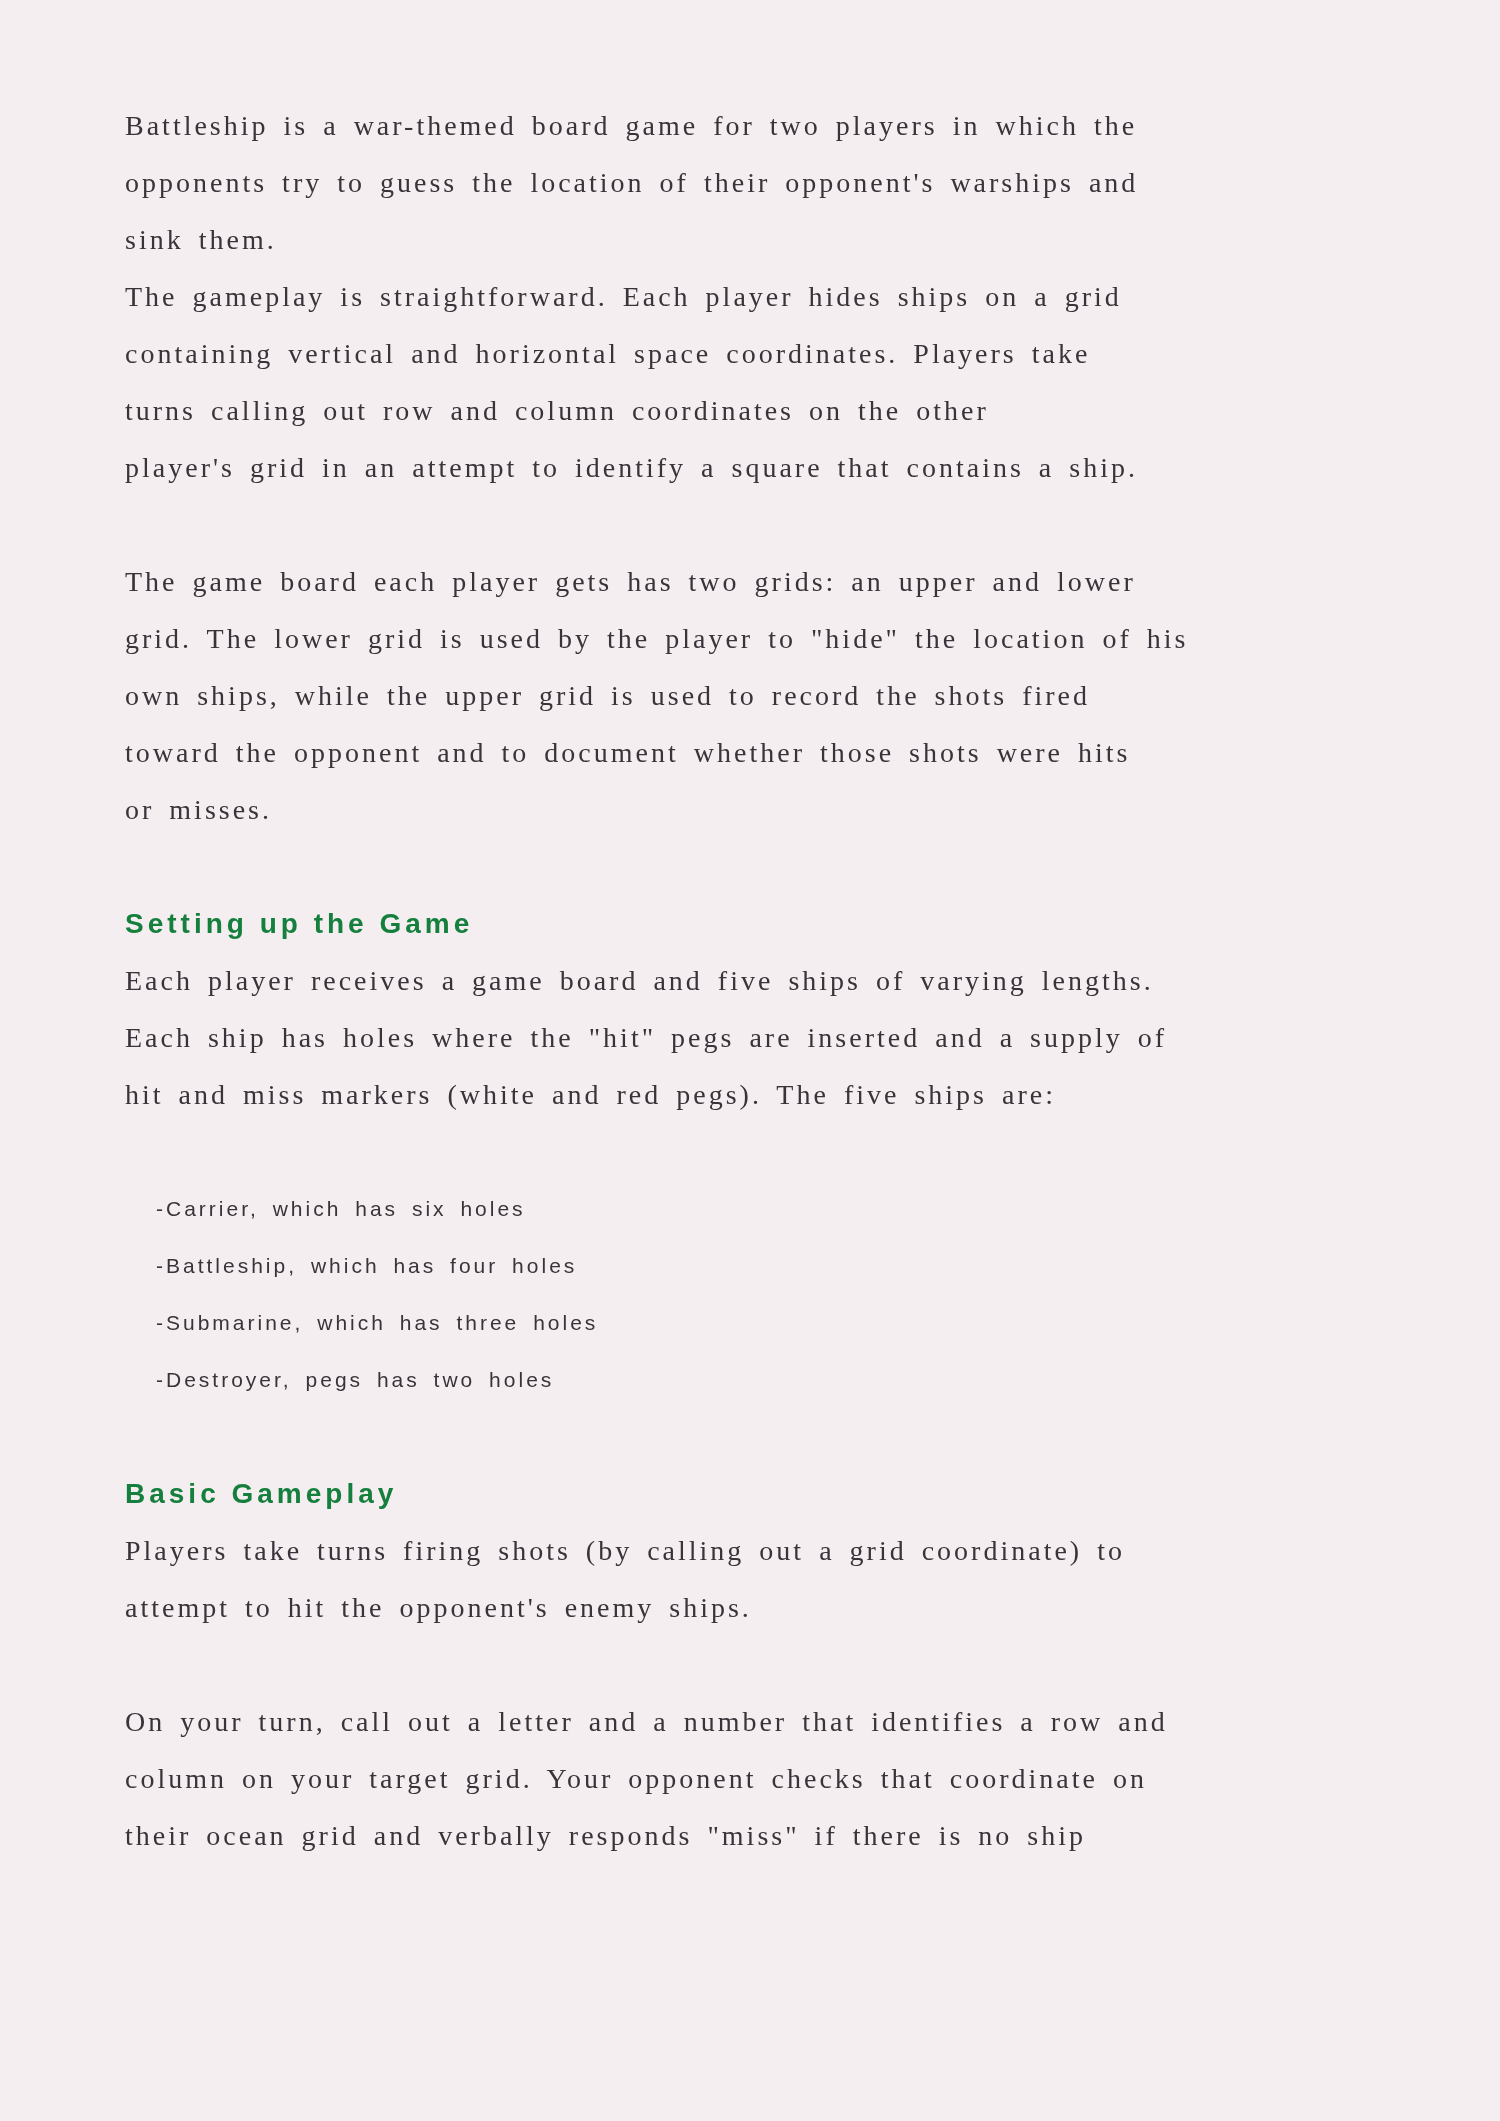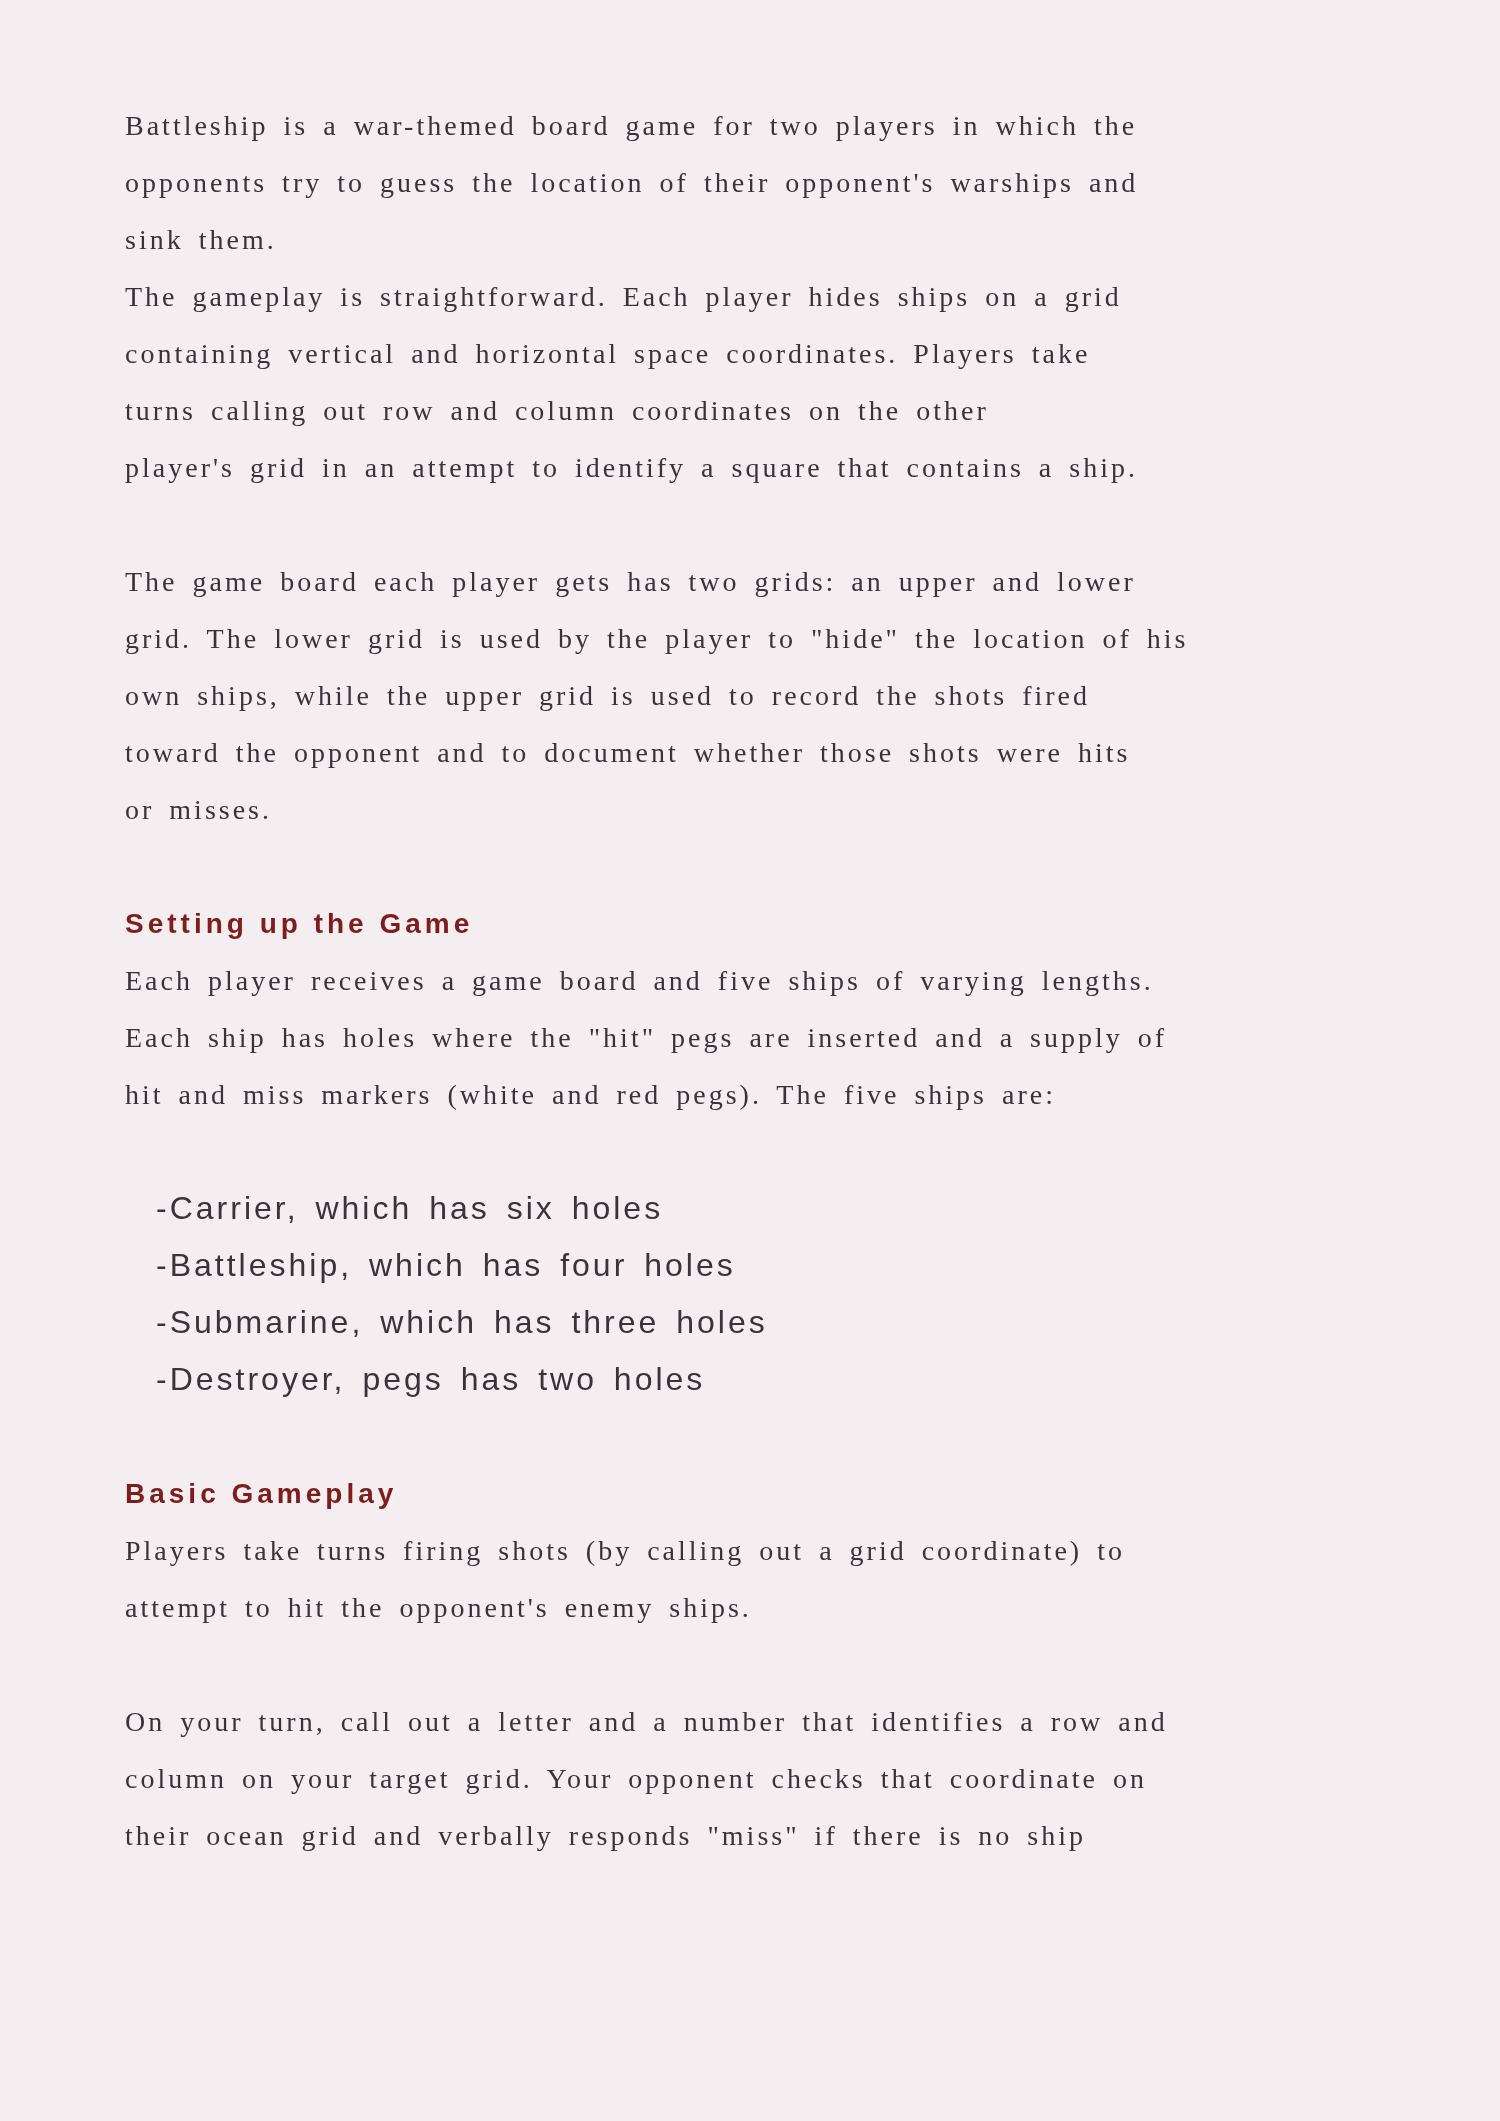"Setting up the Game" h2.section-heading { color: #7f1d1d -> #15803d }
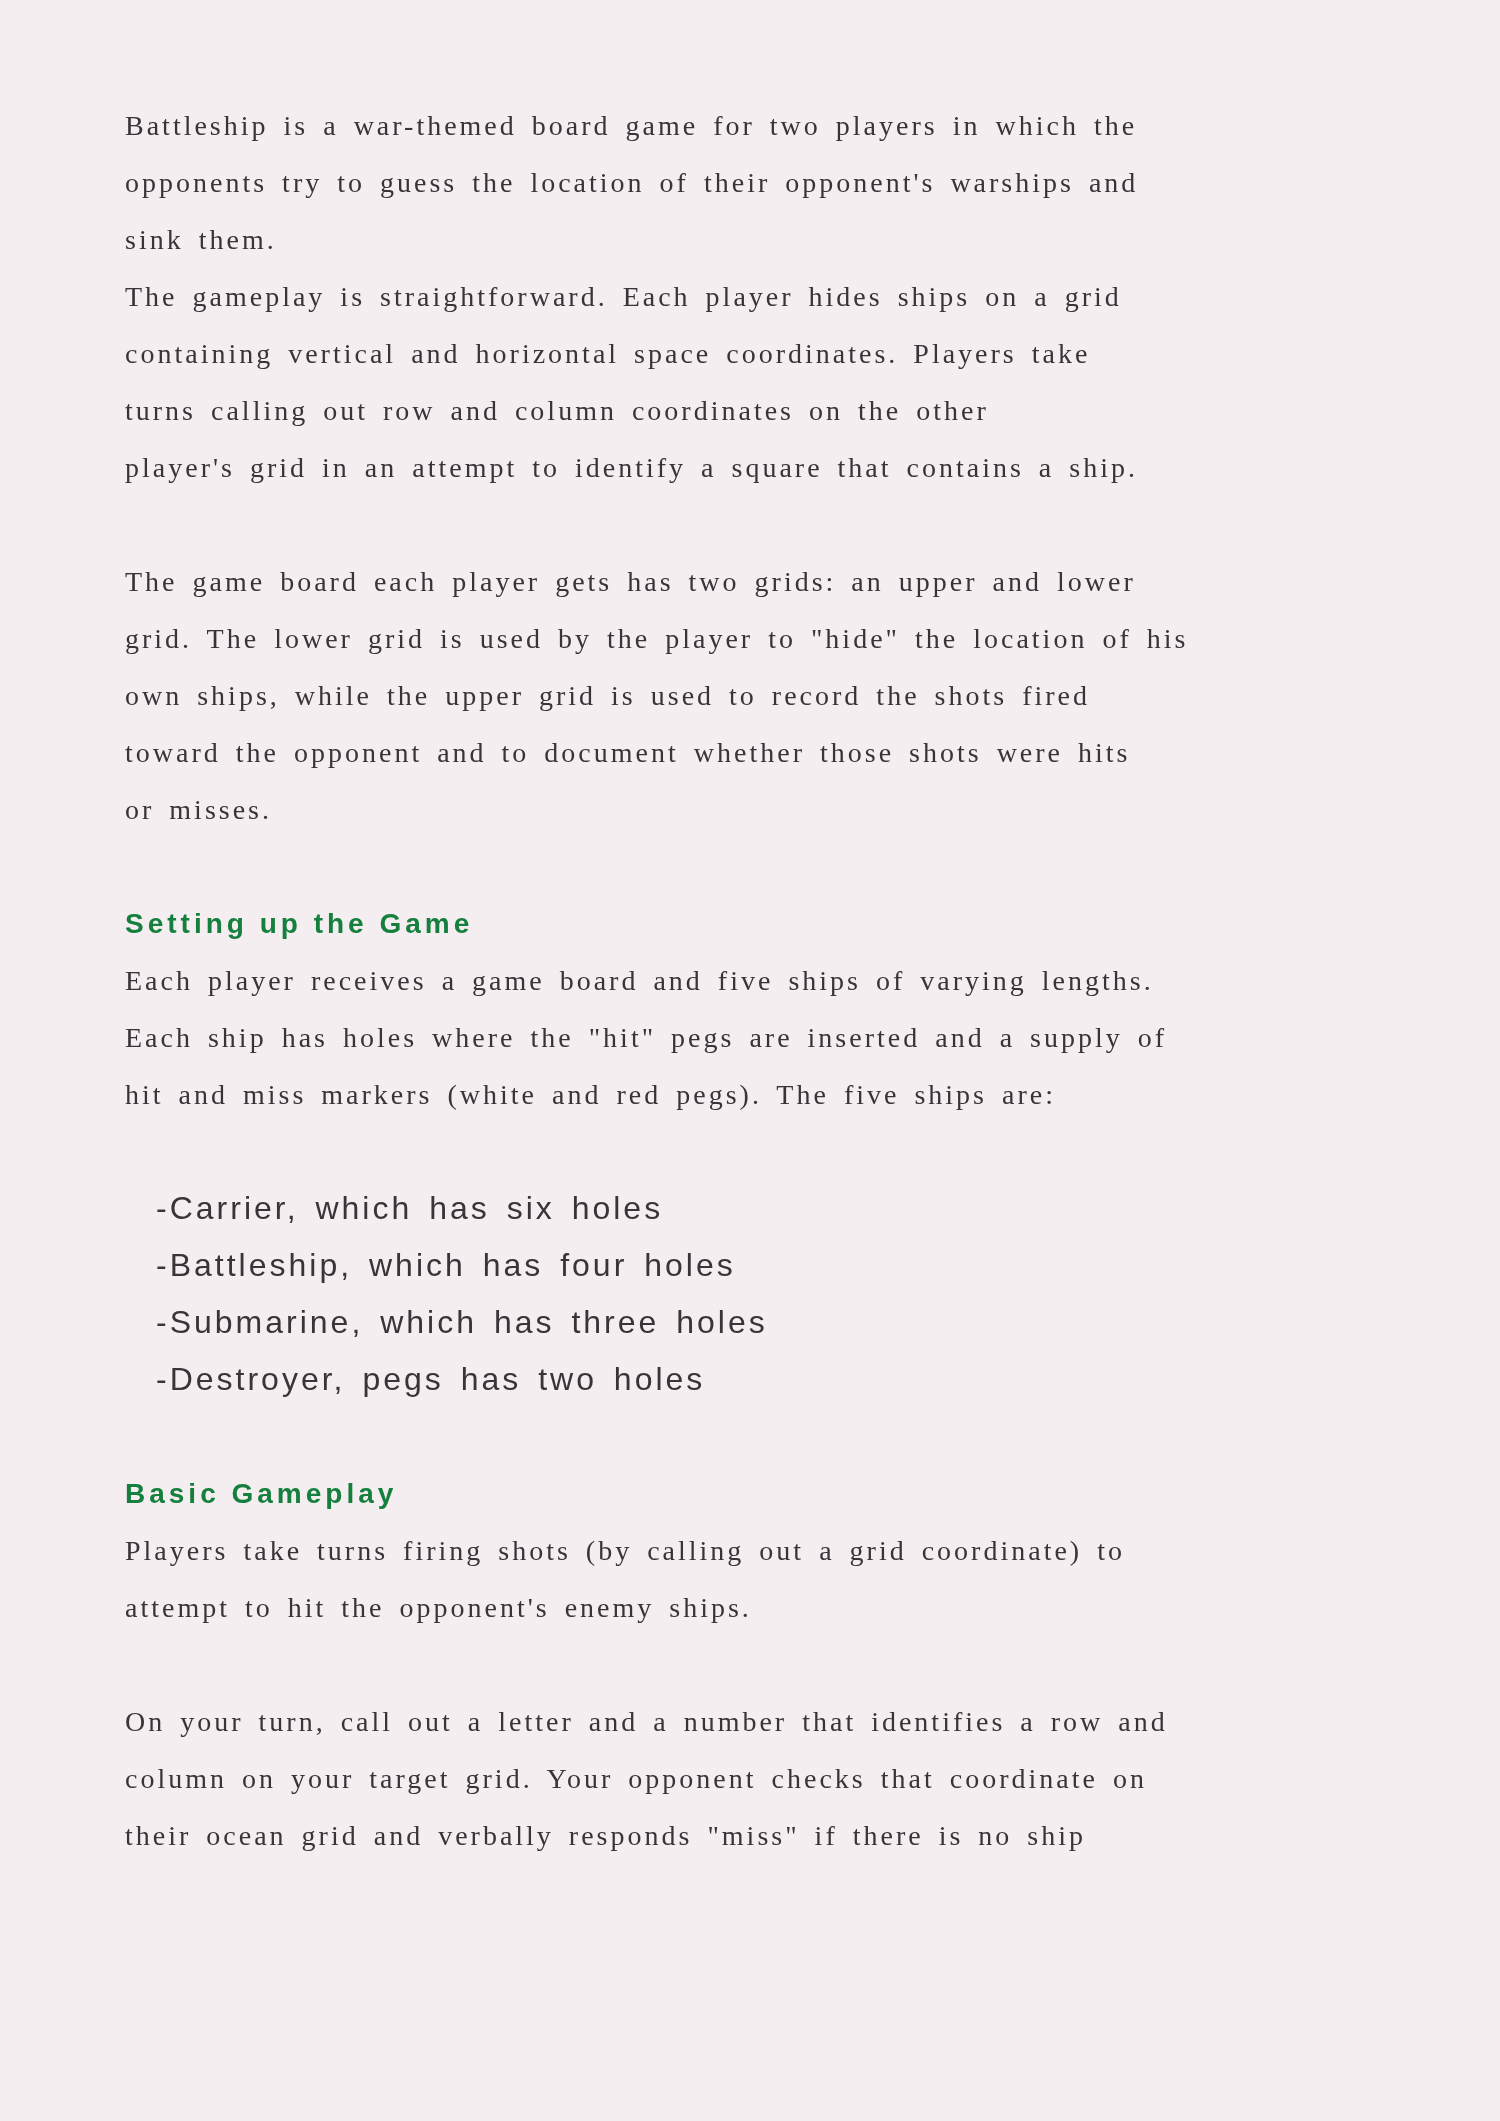"-Carrier, which has six holes" .ship-item { font-size: 32px -> 21px }
